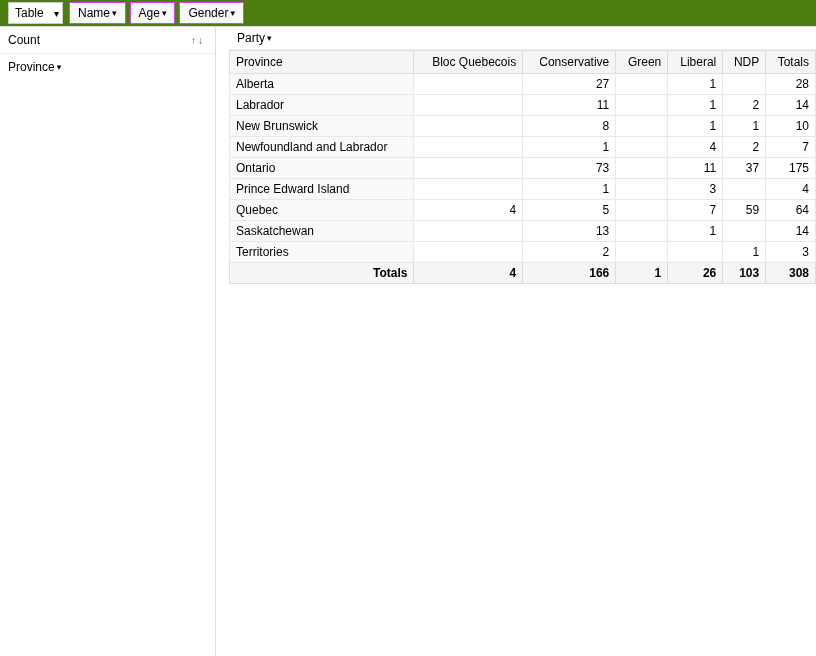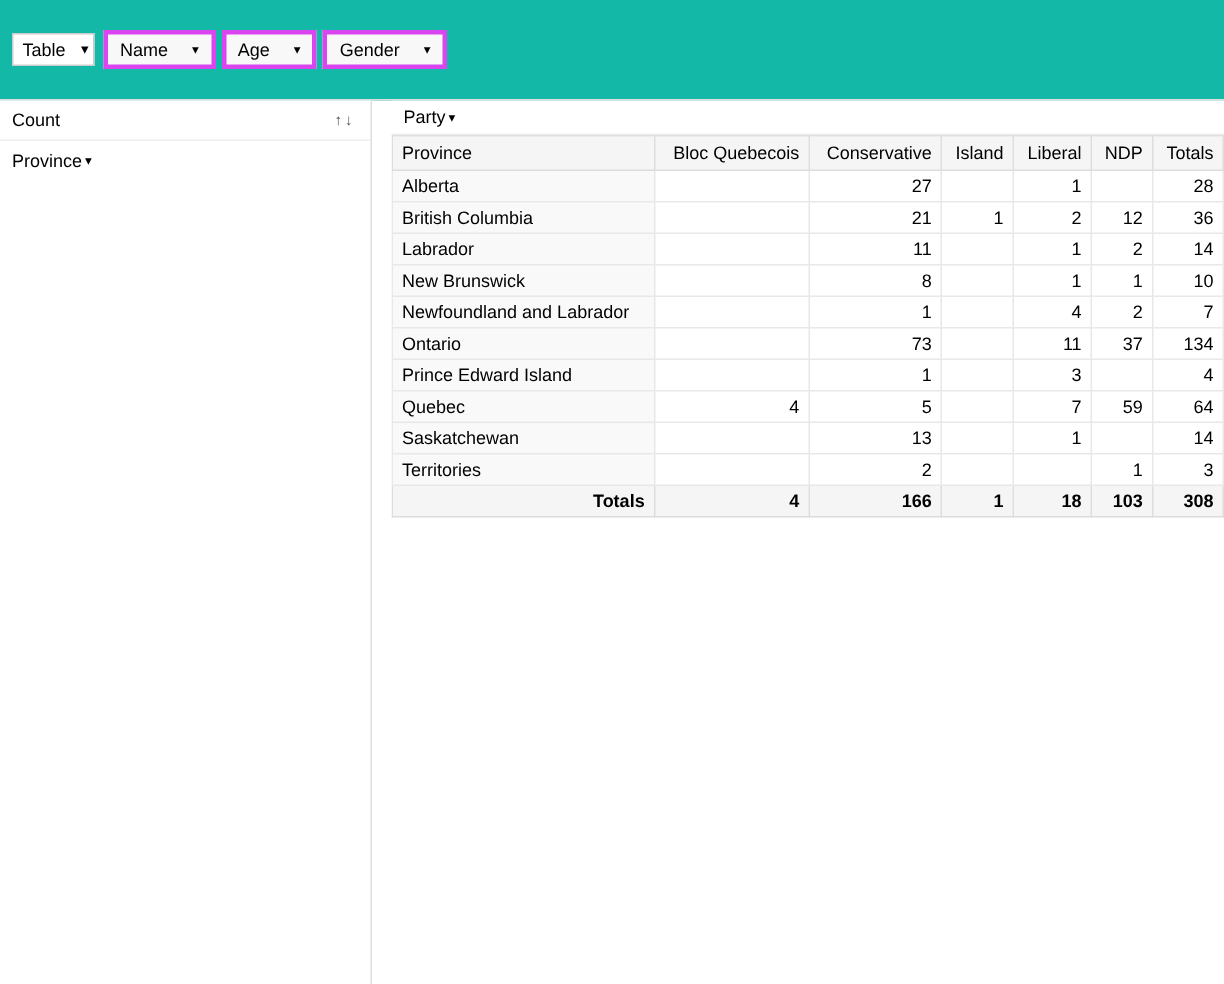"Table" .top-bar { background: #14b8a6 -> #4d7c0f; padding: 20px 8px -> 2px 8px }
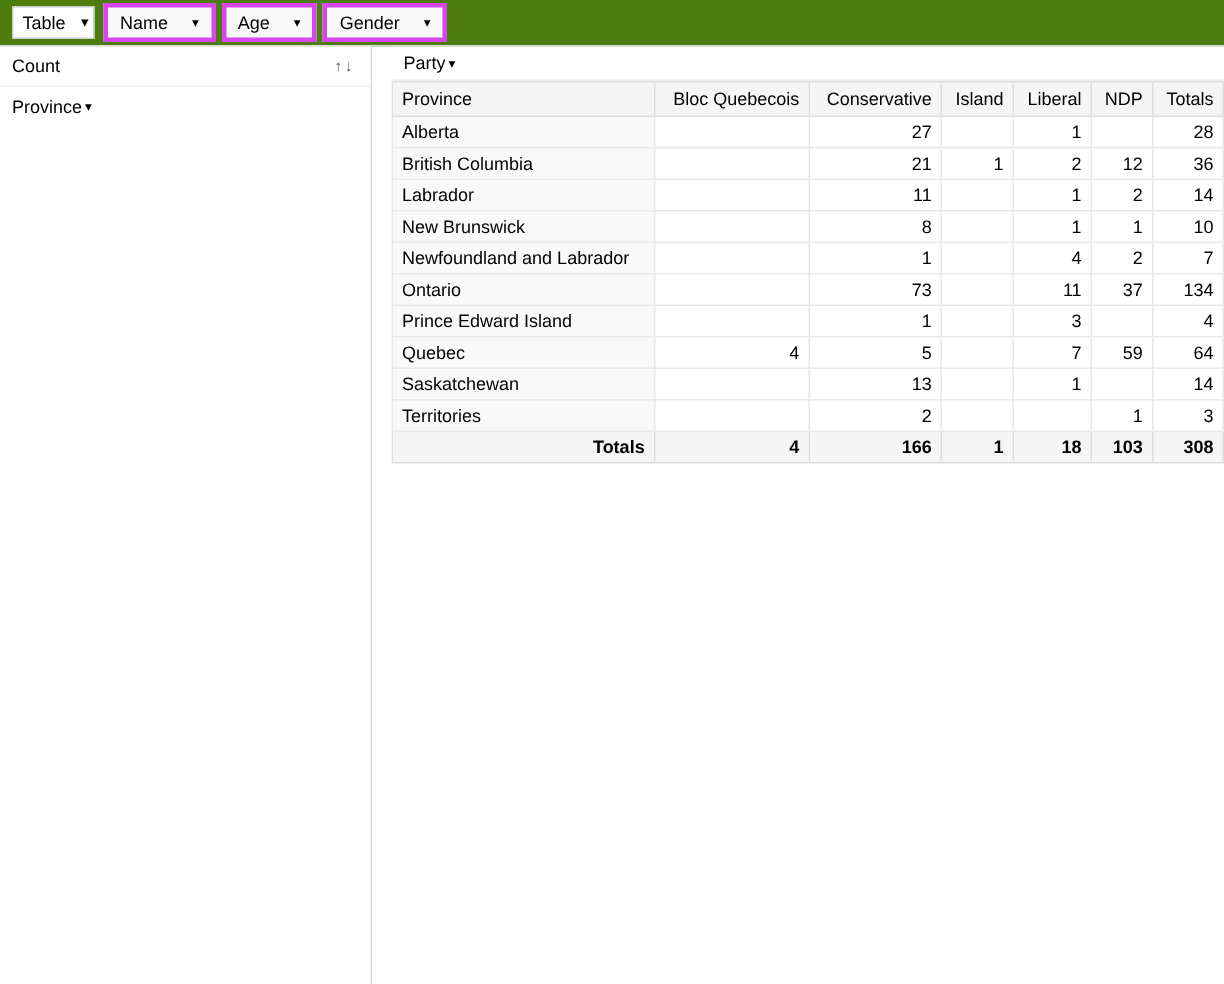"Name" .filter-btn { border: 3px solid #d946ef -> 1px solid #d946ef; gap: 16px -> 2px }
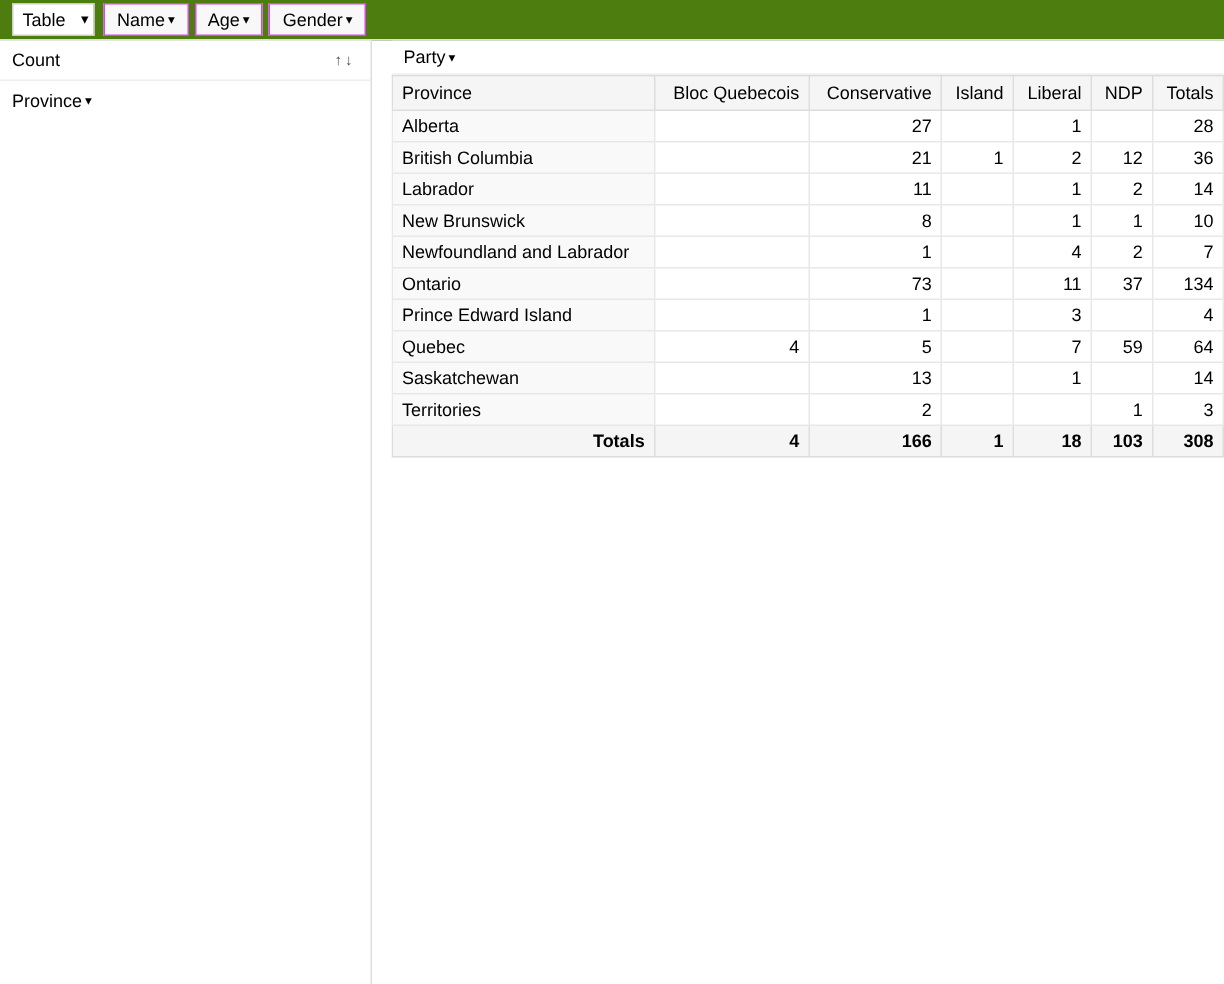"Count" .left-panel { width: 248px -> 216px }
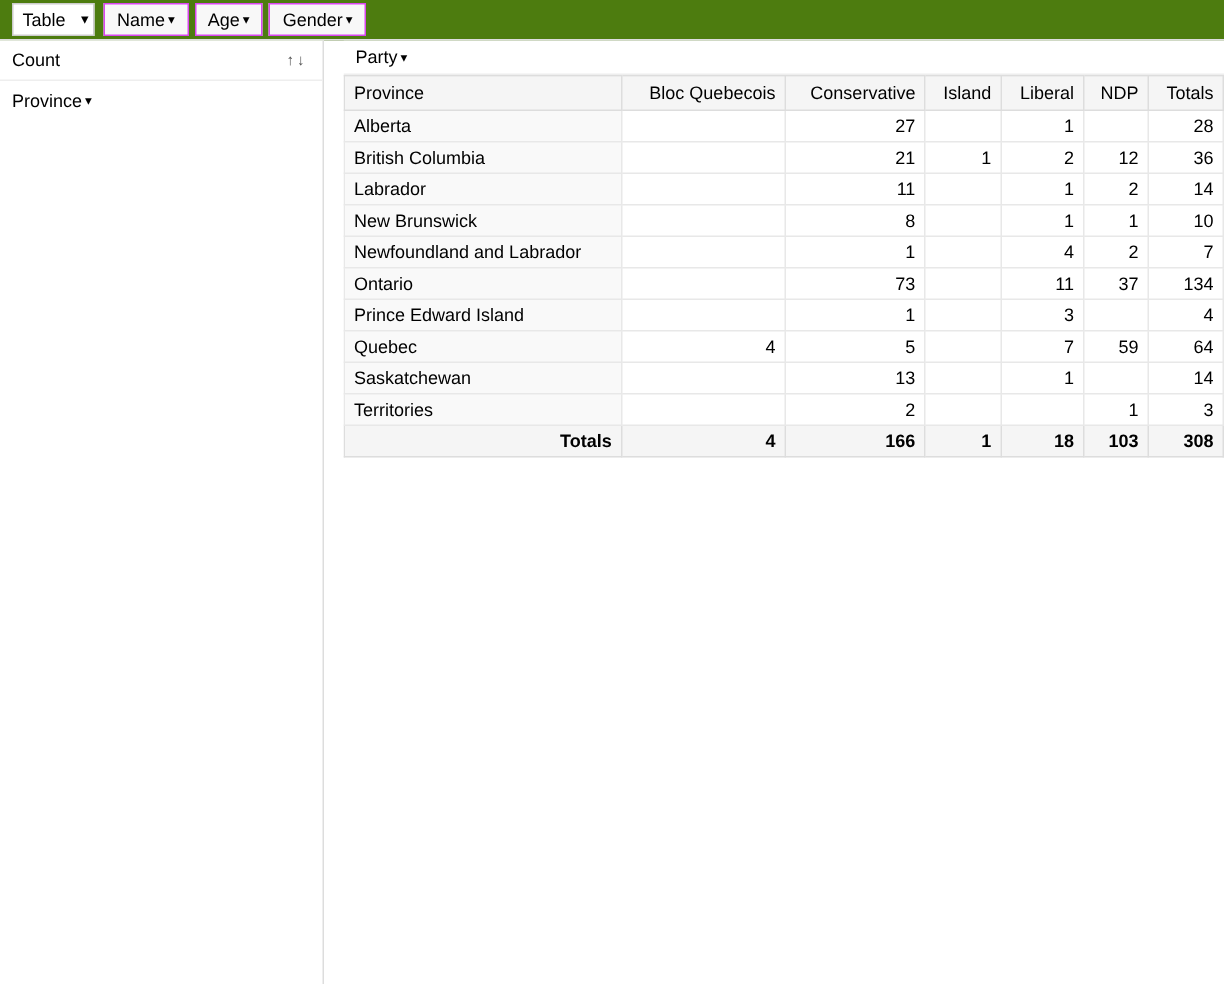"Island" th { text: Island -> Green }
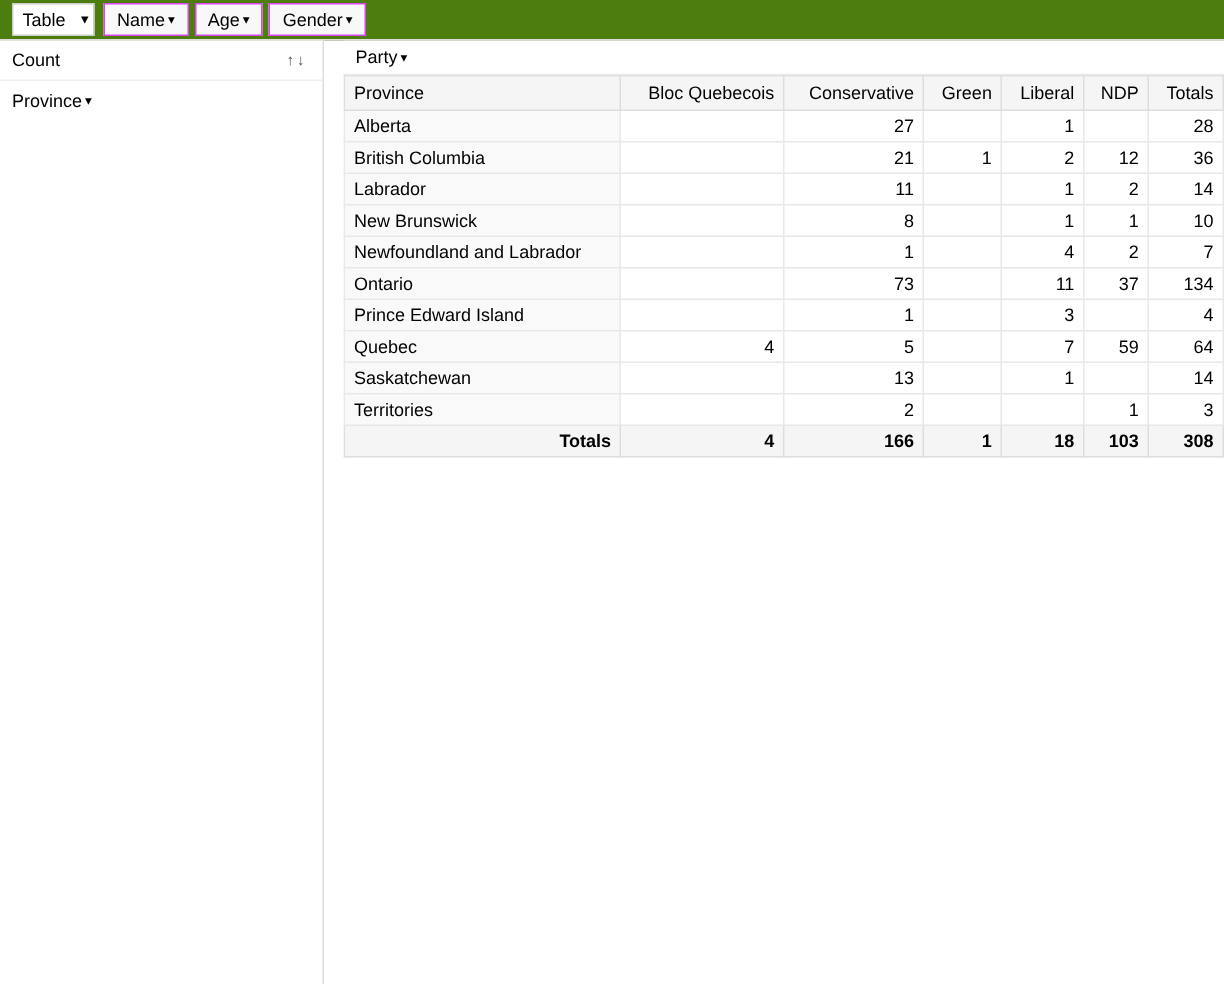"British Columbia" tr { html: <tr> <td>British Columbia</td> <td></td> <td>21</td> <td>1</td> <td>2</td> <td>12</td> <td>36</td> </tr> -> none }
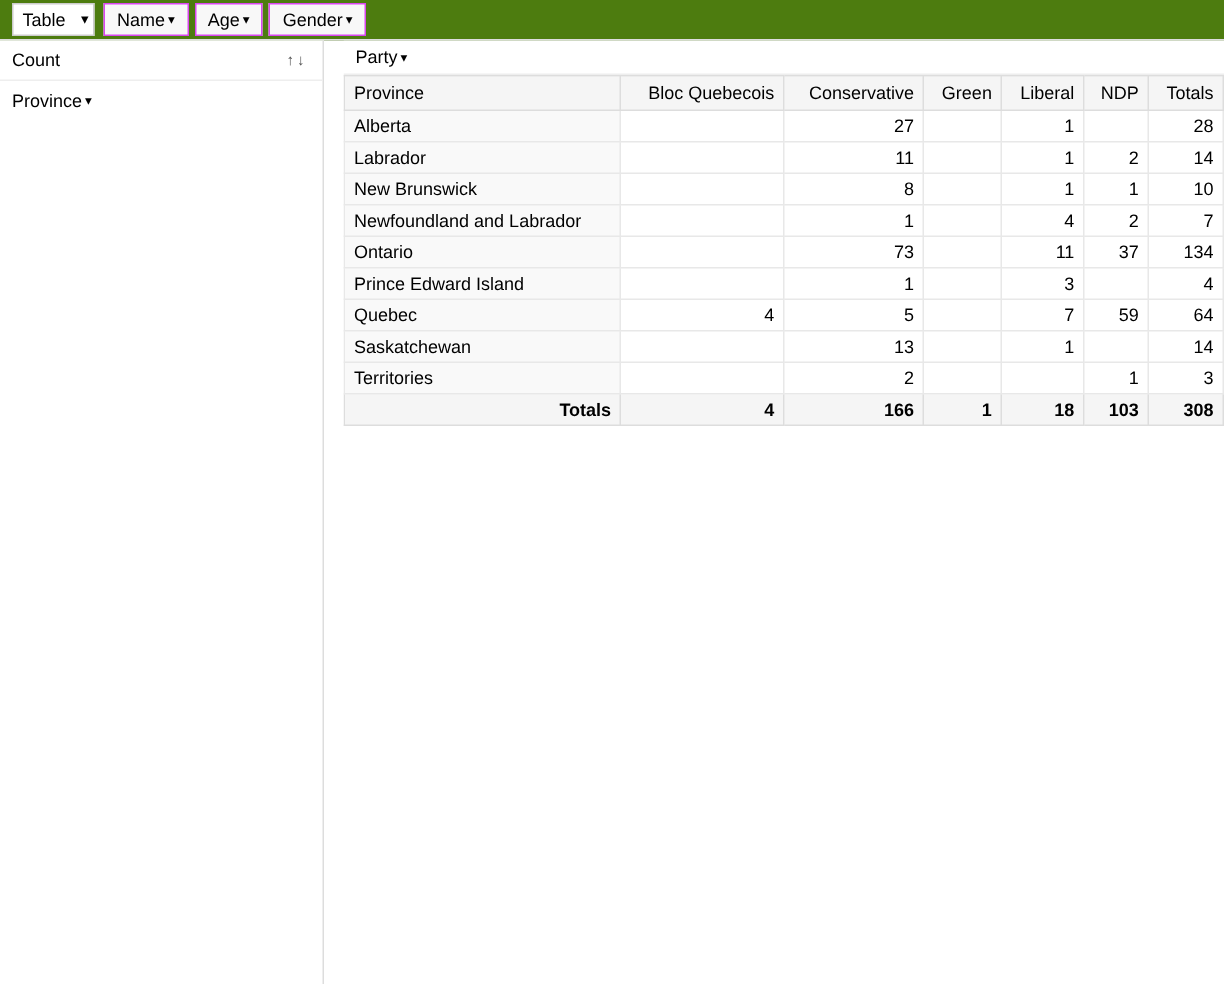"134" td { text: 134 -> 175 }
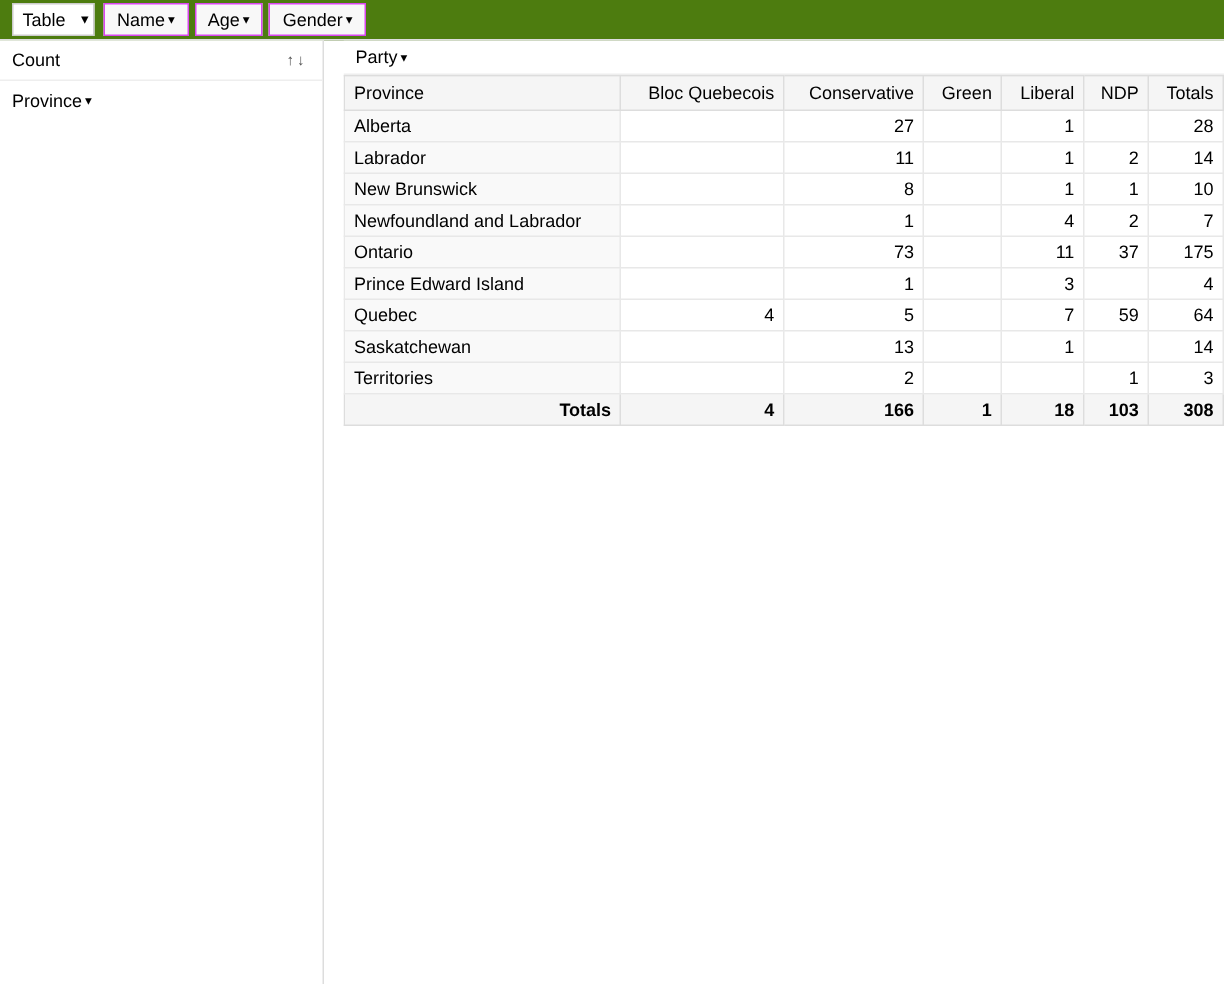"18" td { text: 18 -> 26 }
